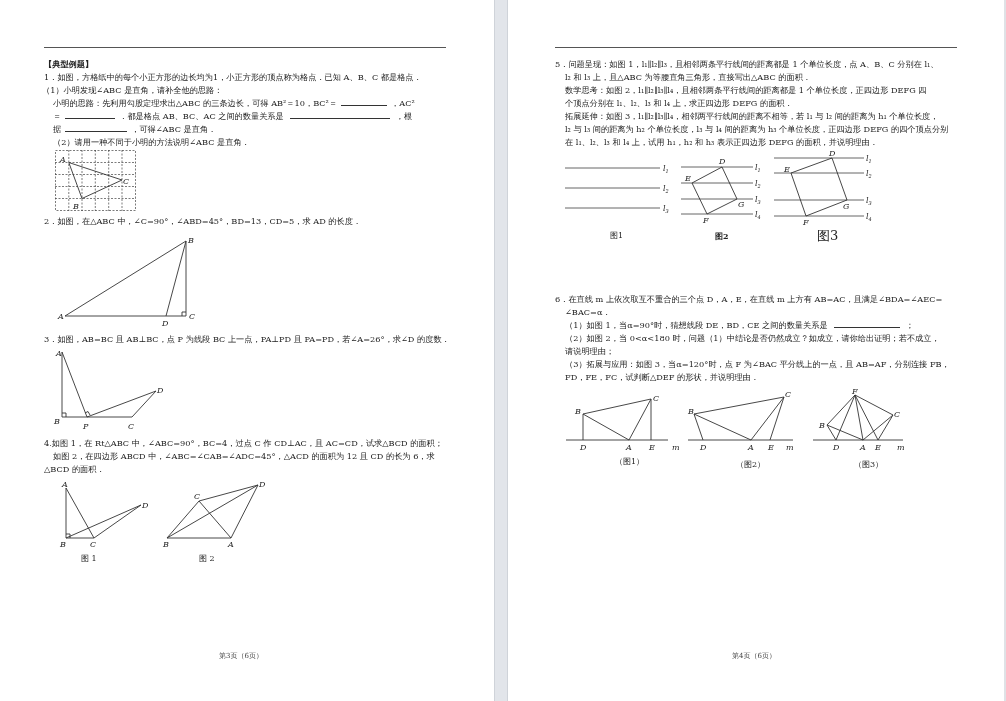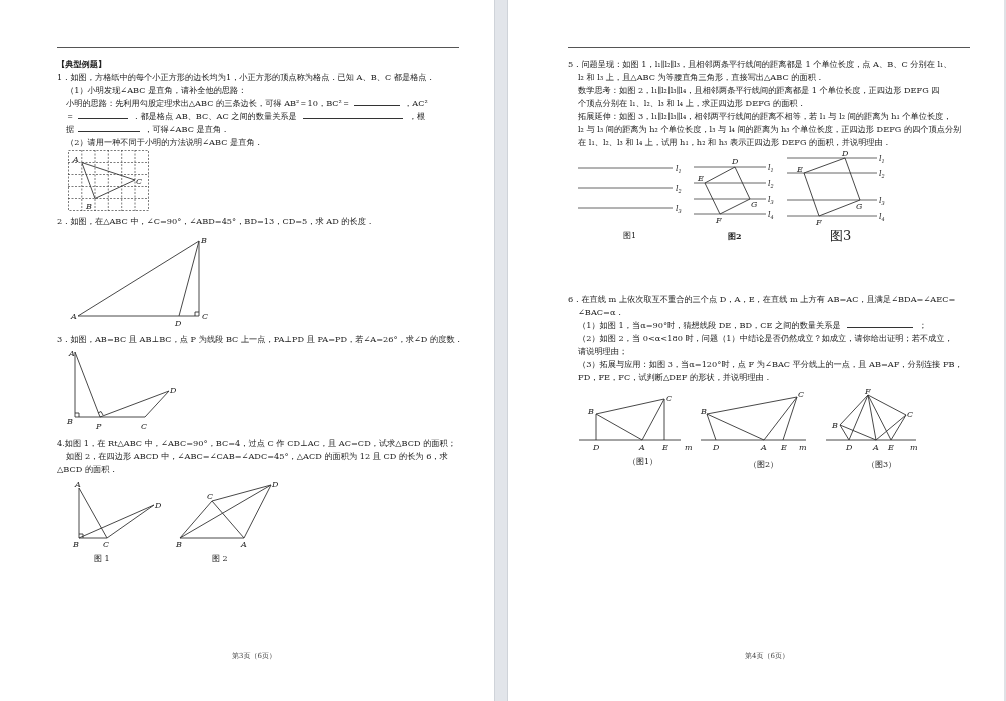"【典型例题】" .page { margin-left: 13px -> none }
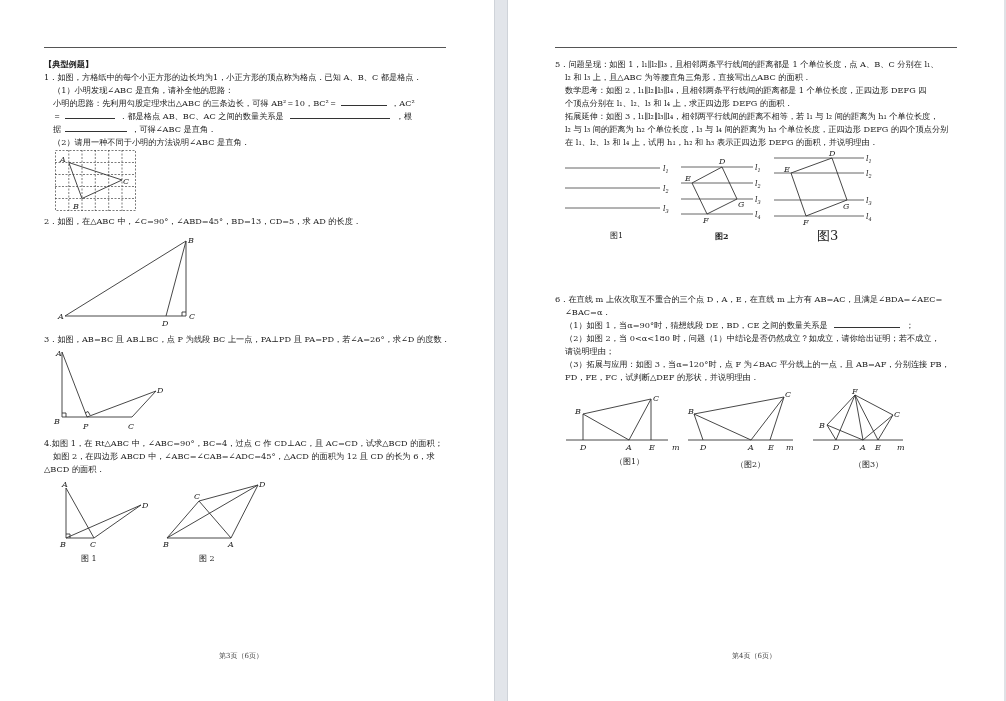"（1）小明发现∠ABC 是直角，请补全他的思路：" div.txt { left: 53px -> 42px }
